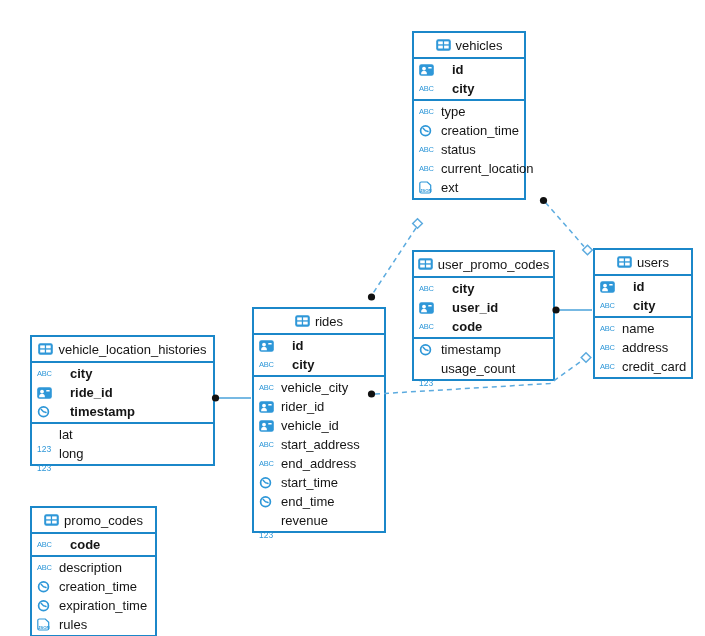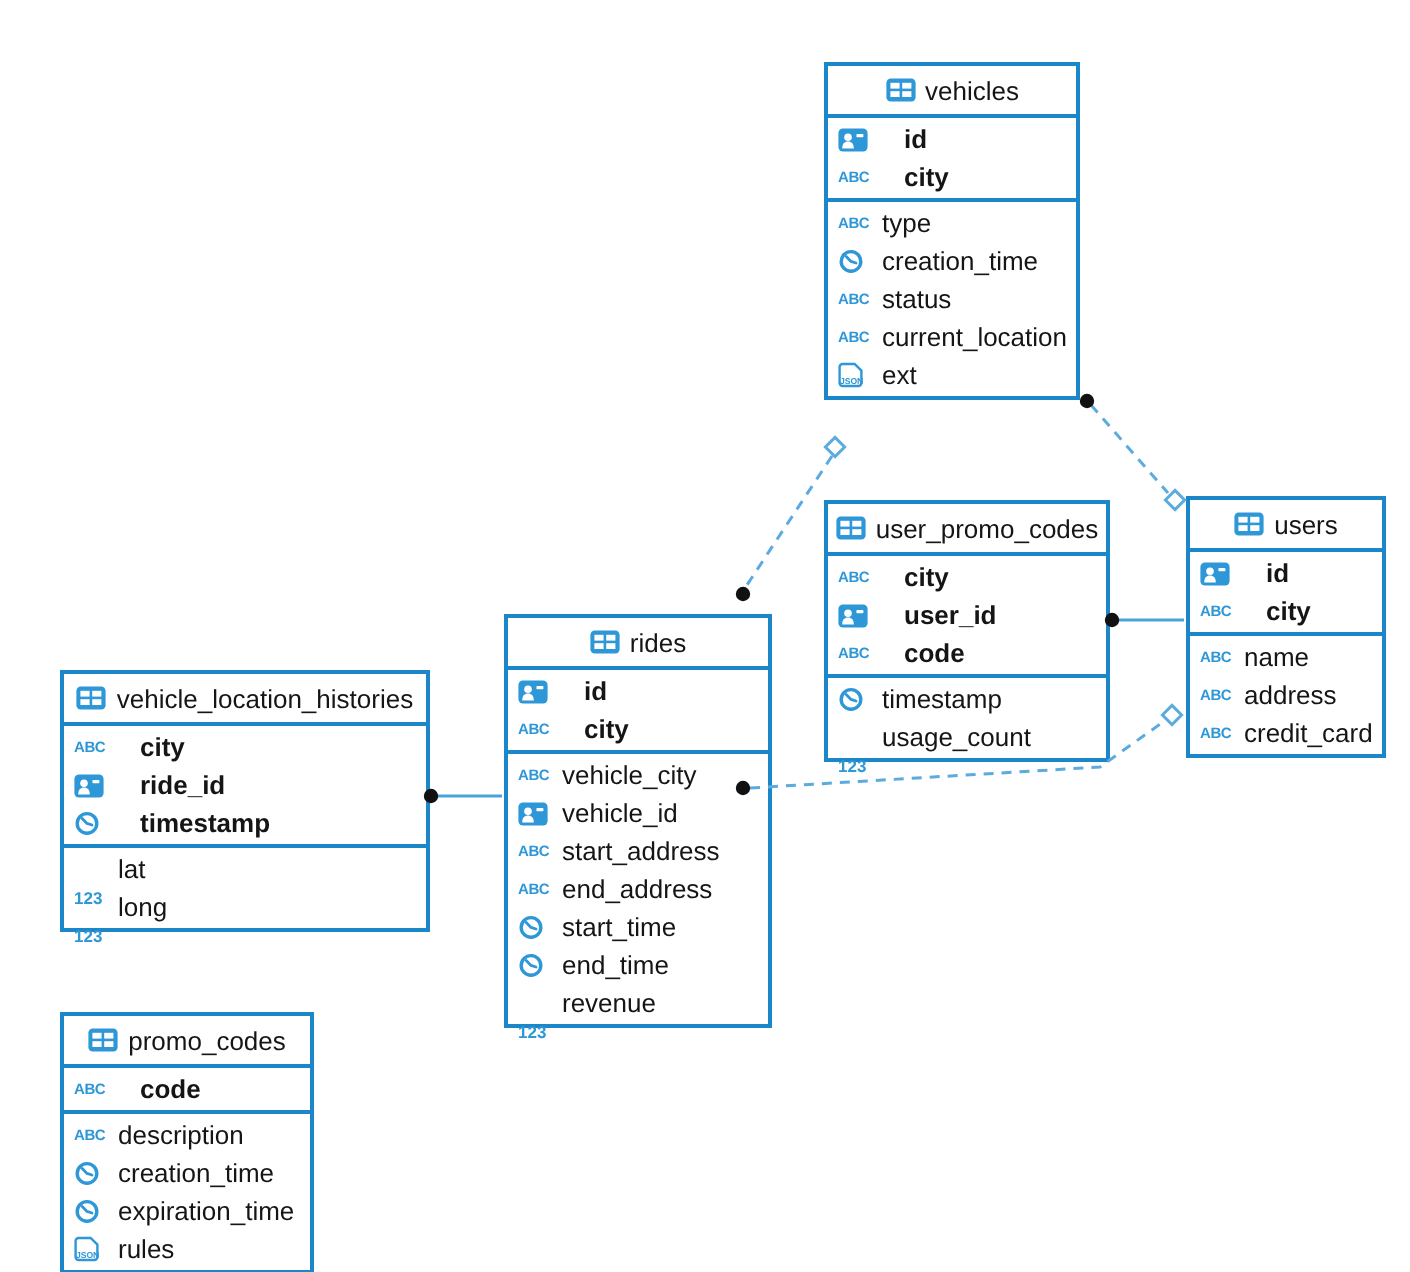"vehicles" div.er-table { width: 128px -> 114px }
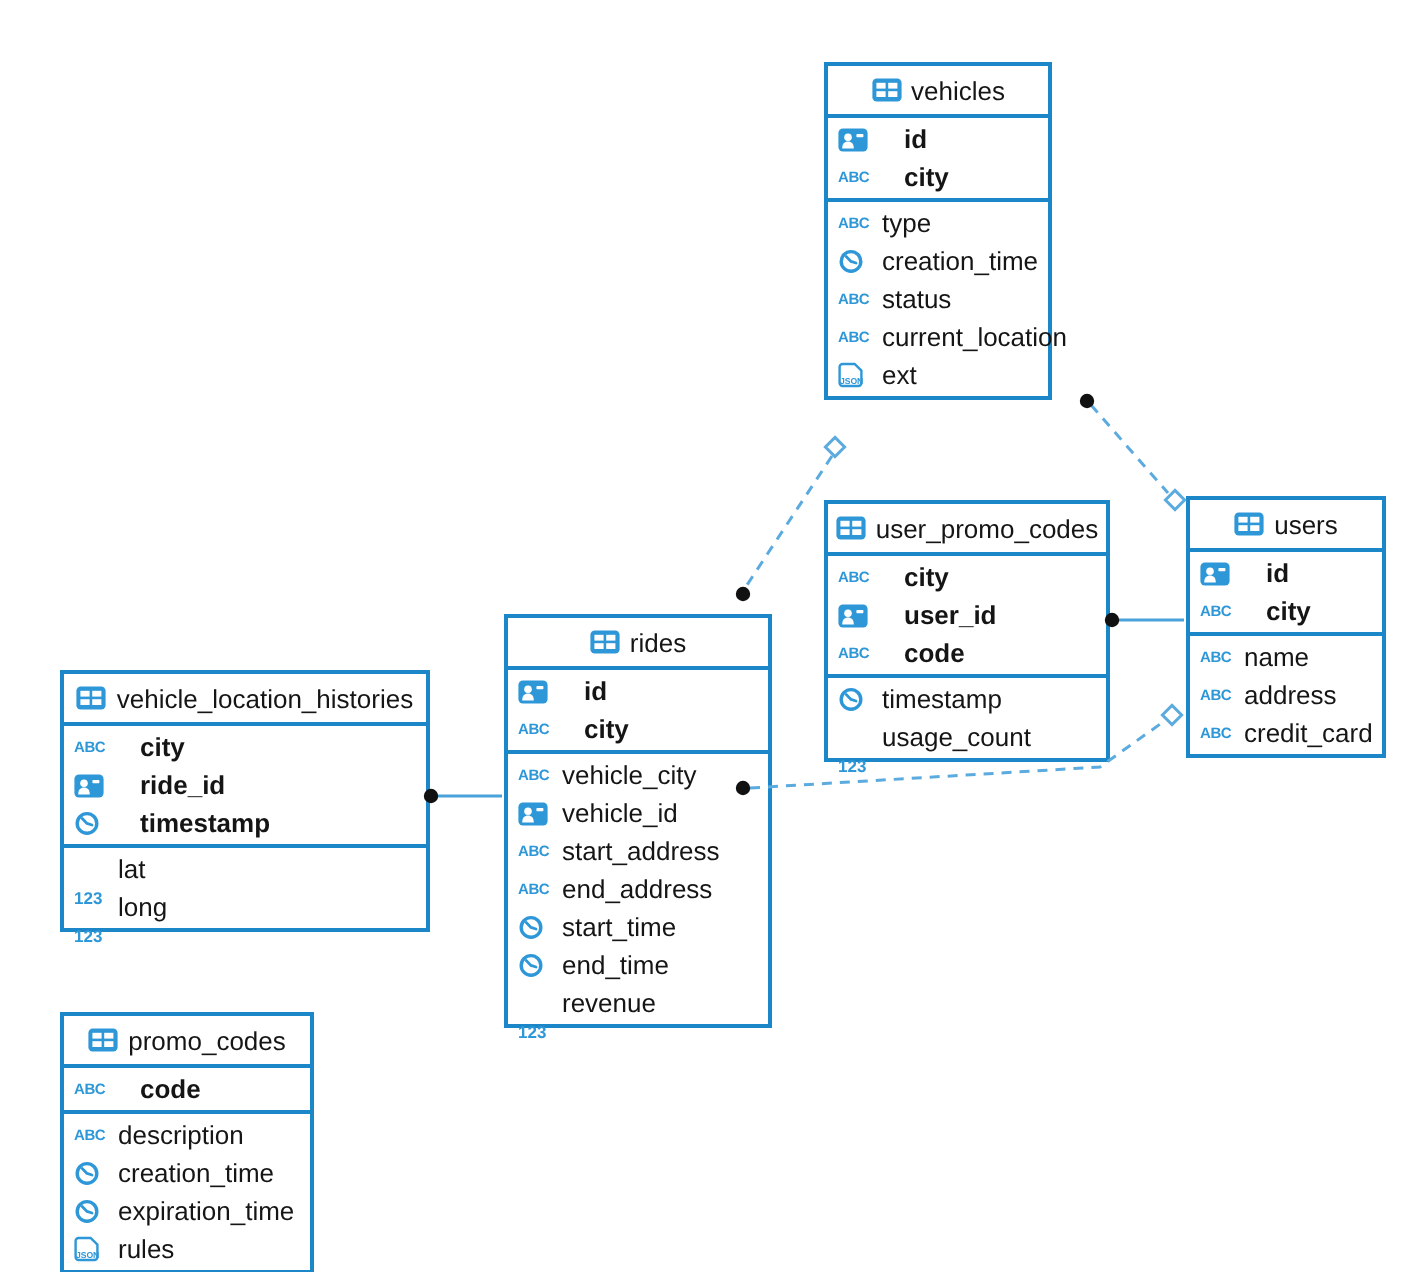"ABC" .type-txt { font-weight: 700 -> 400 }
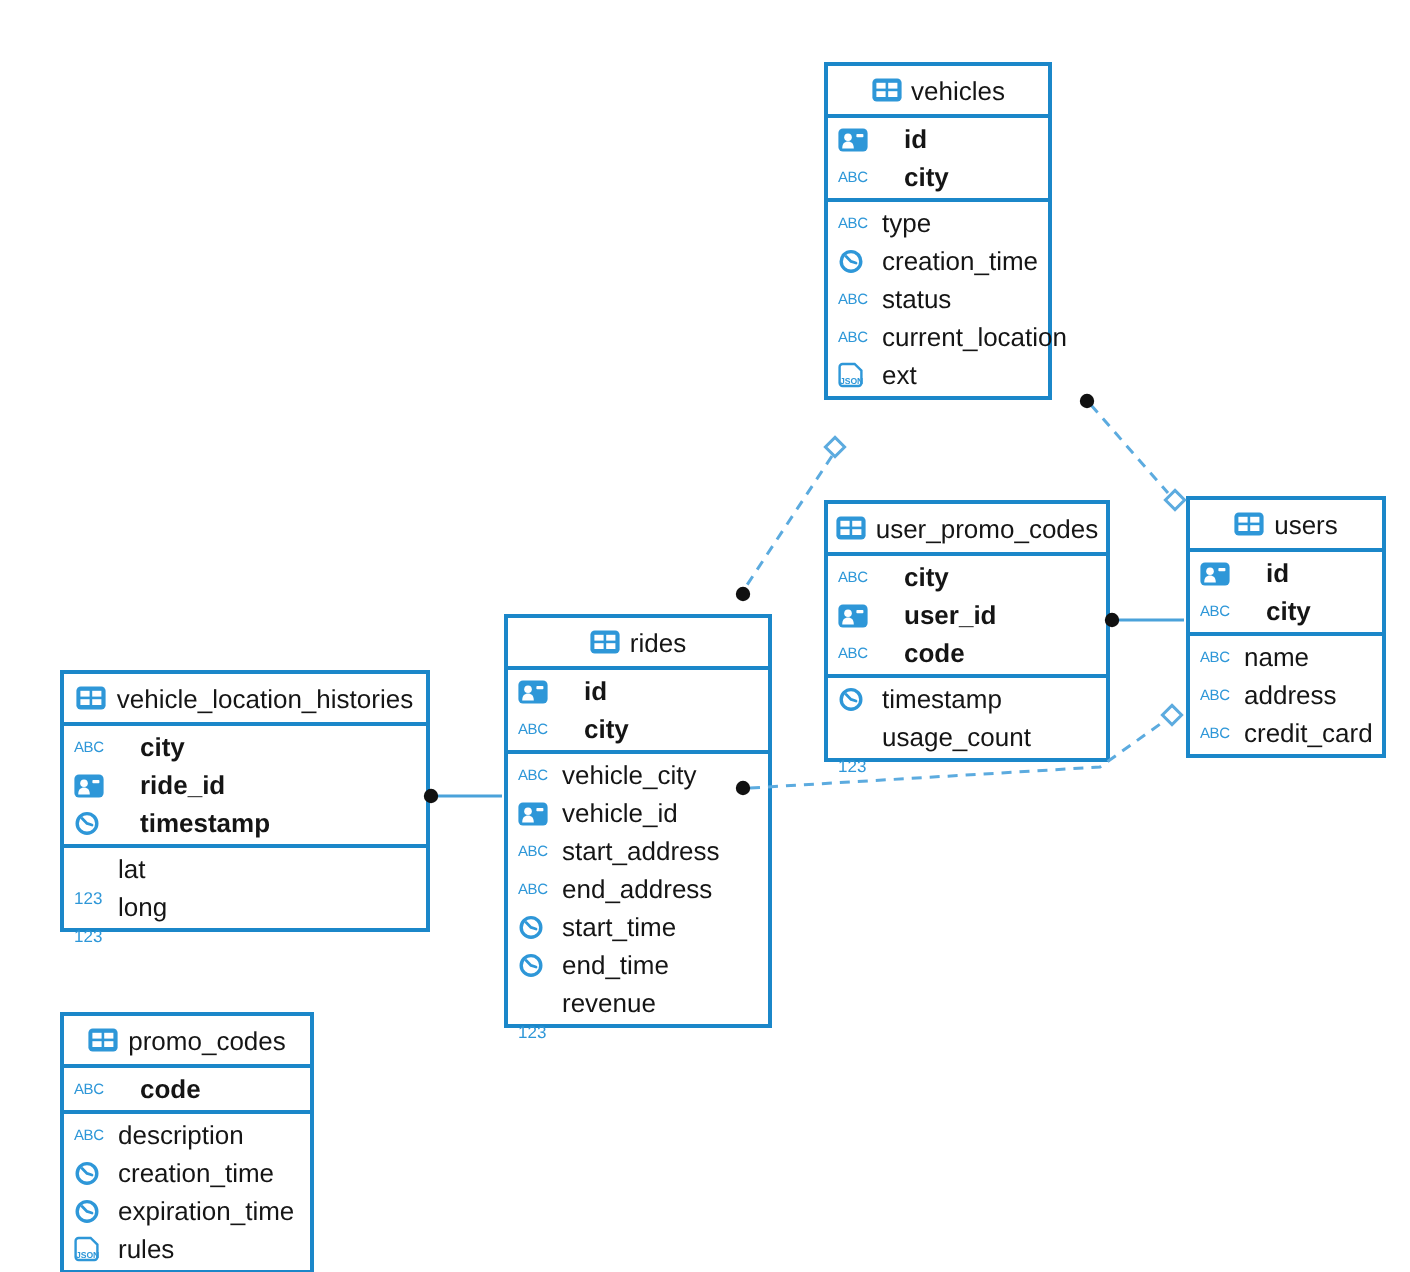"rider_id" div.er-row { html: none -> <div> <span> <svg> <rect></rect> <circle></circle> <path></path> <rect></rect> </svg> </span> <span>rider_id</span> </div> }
